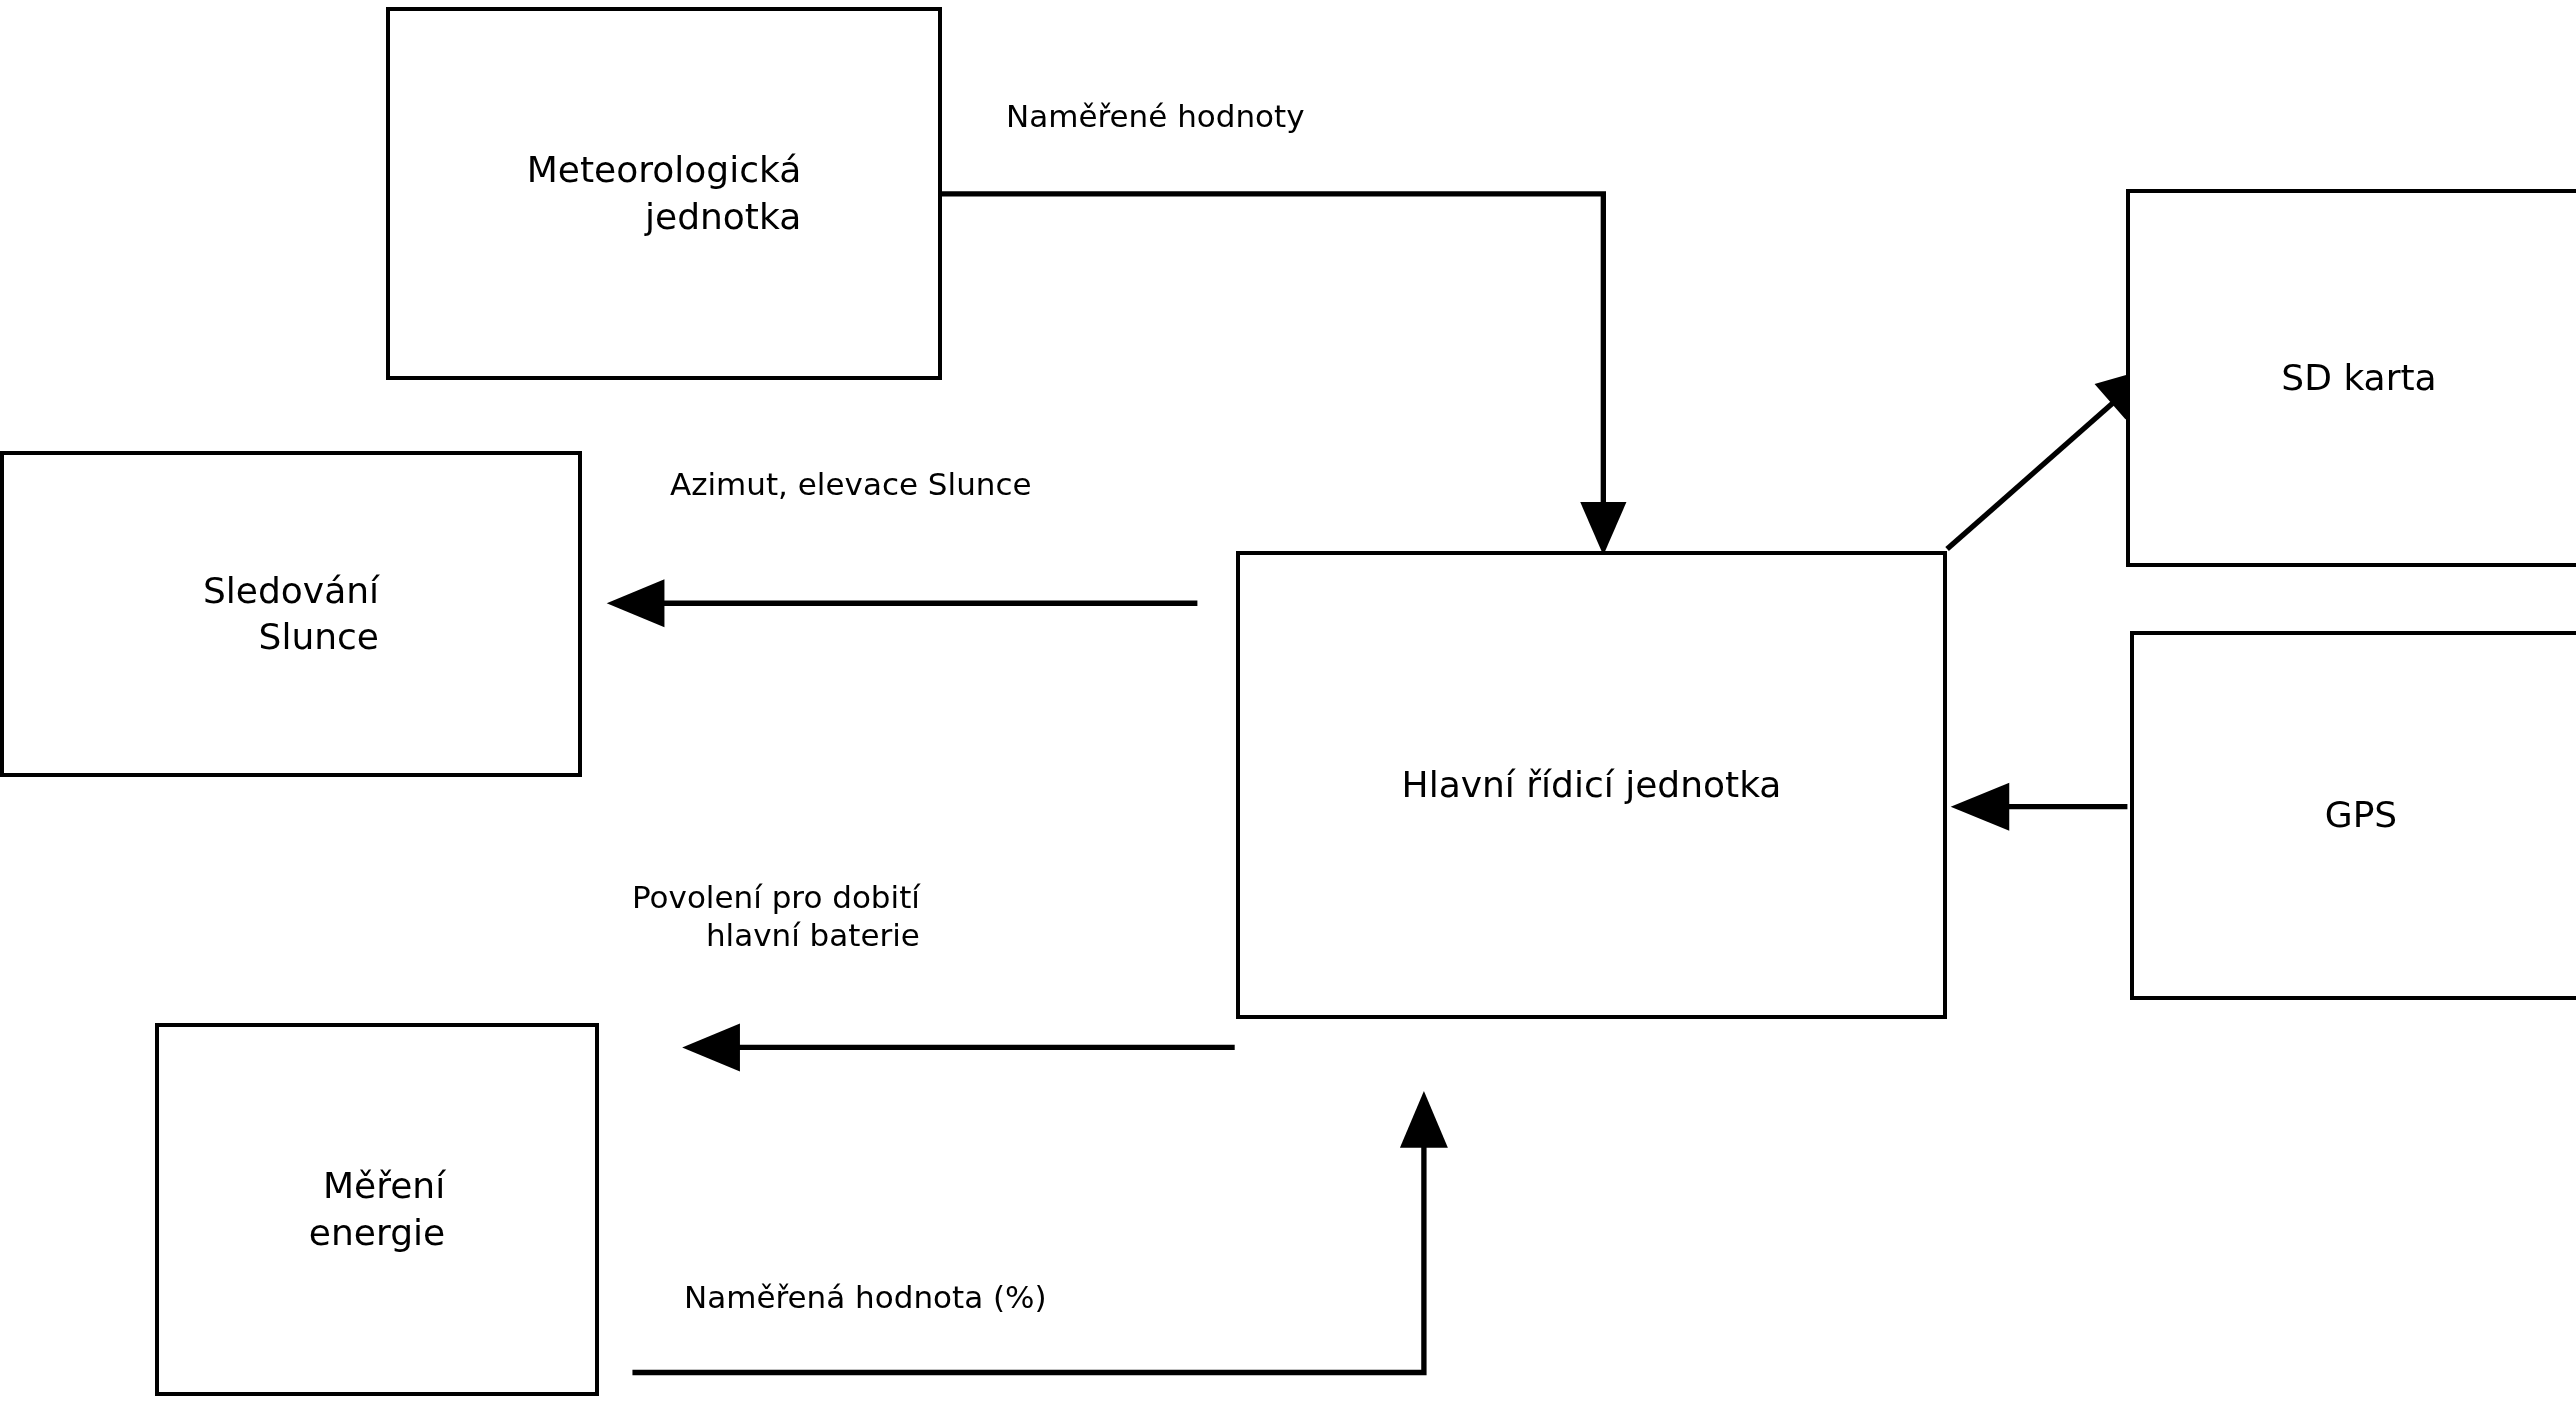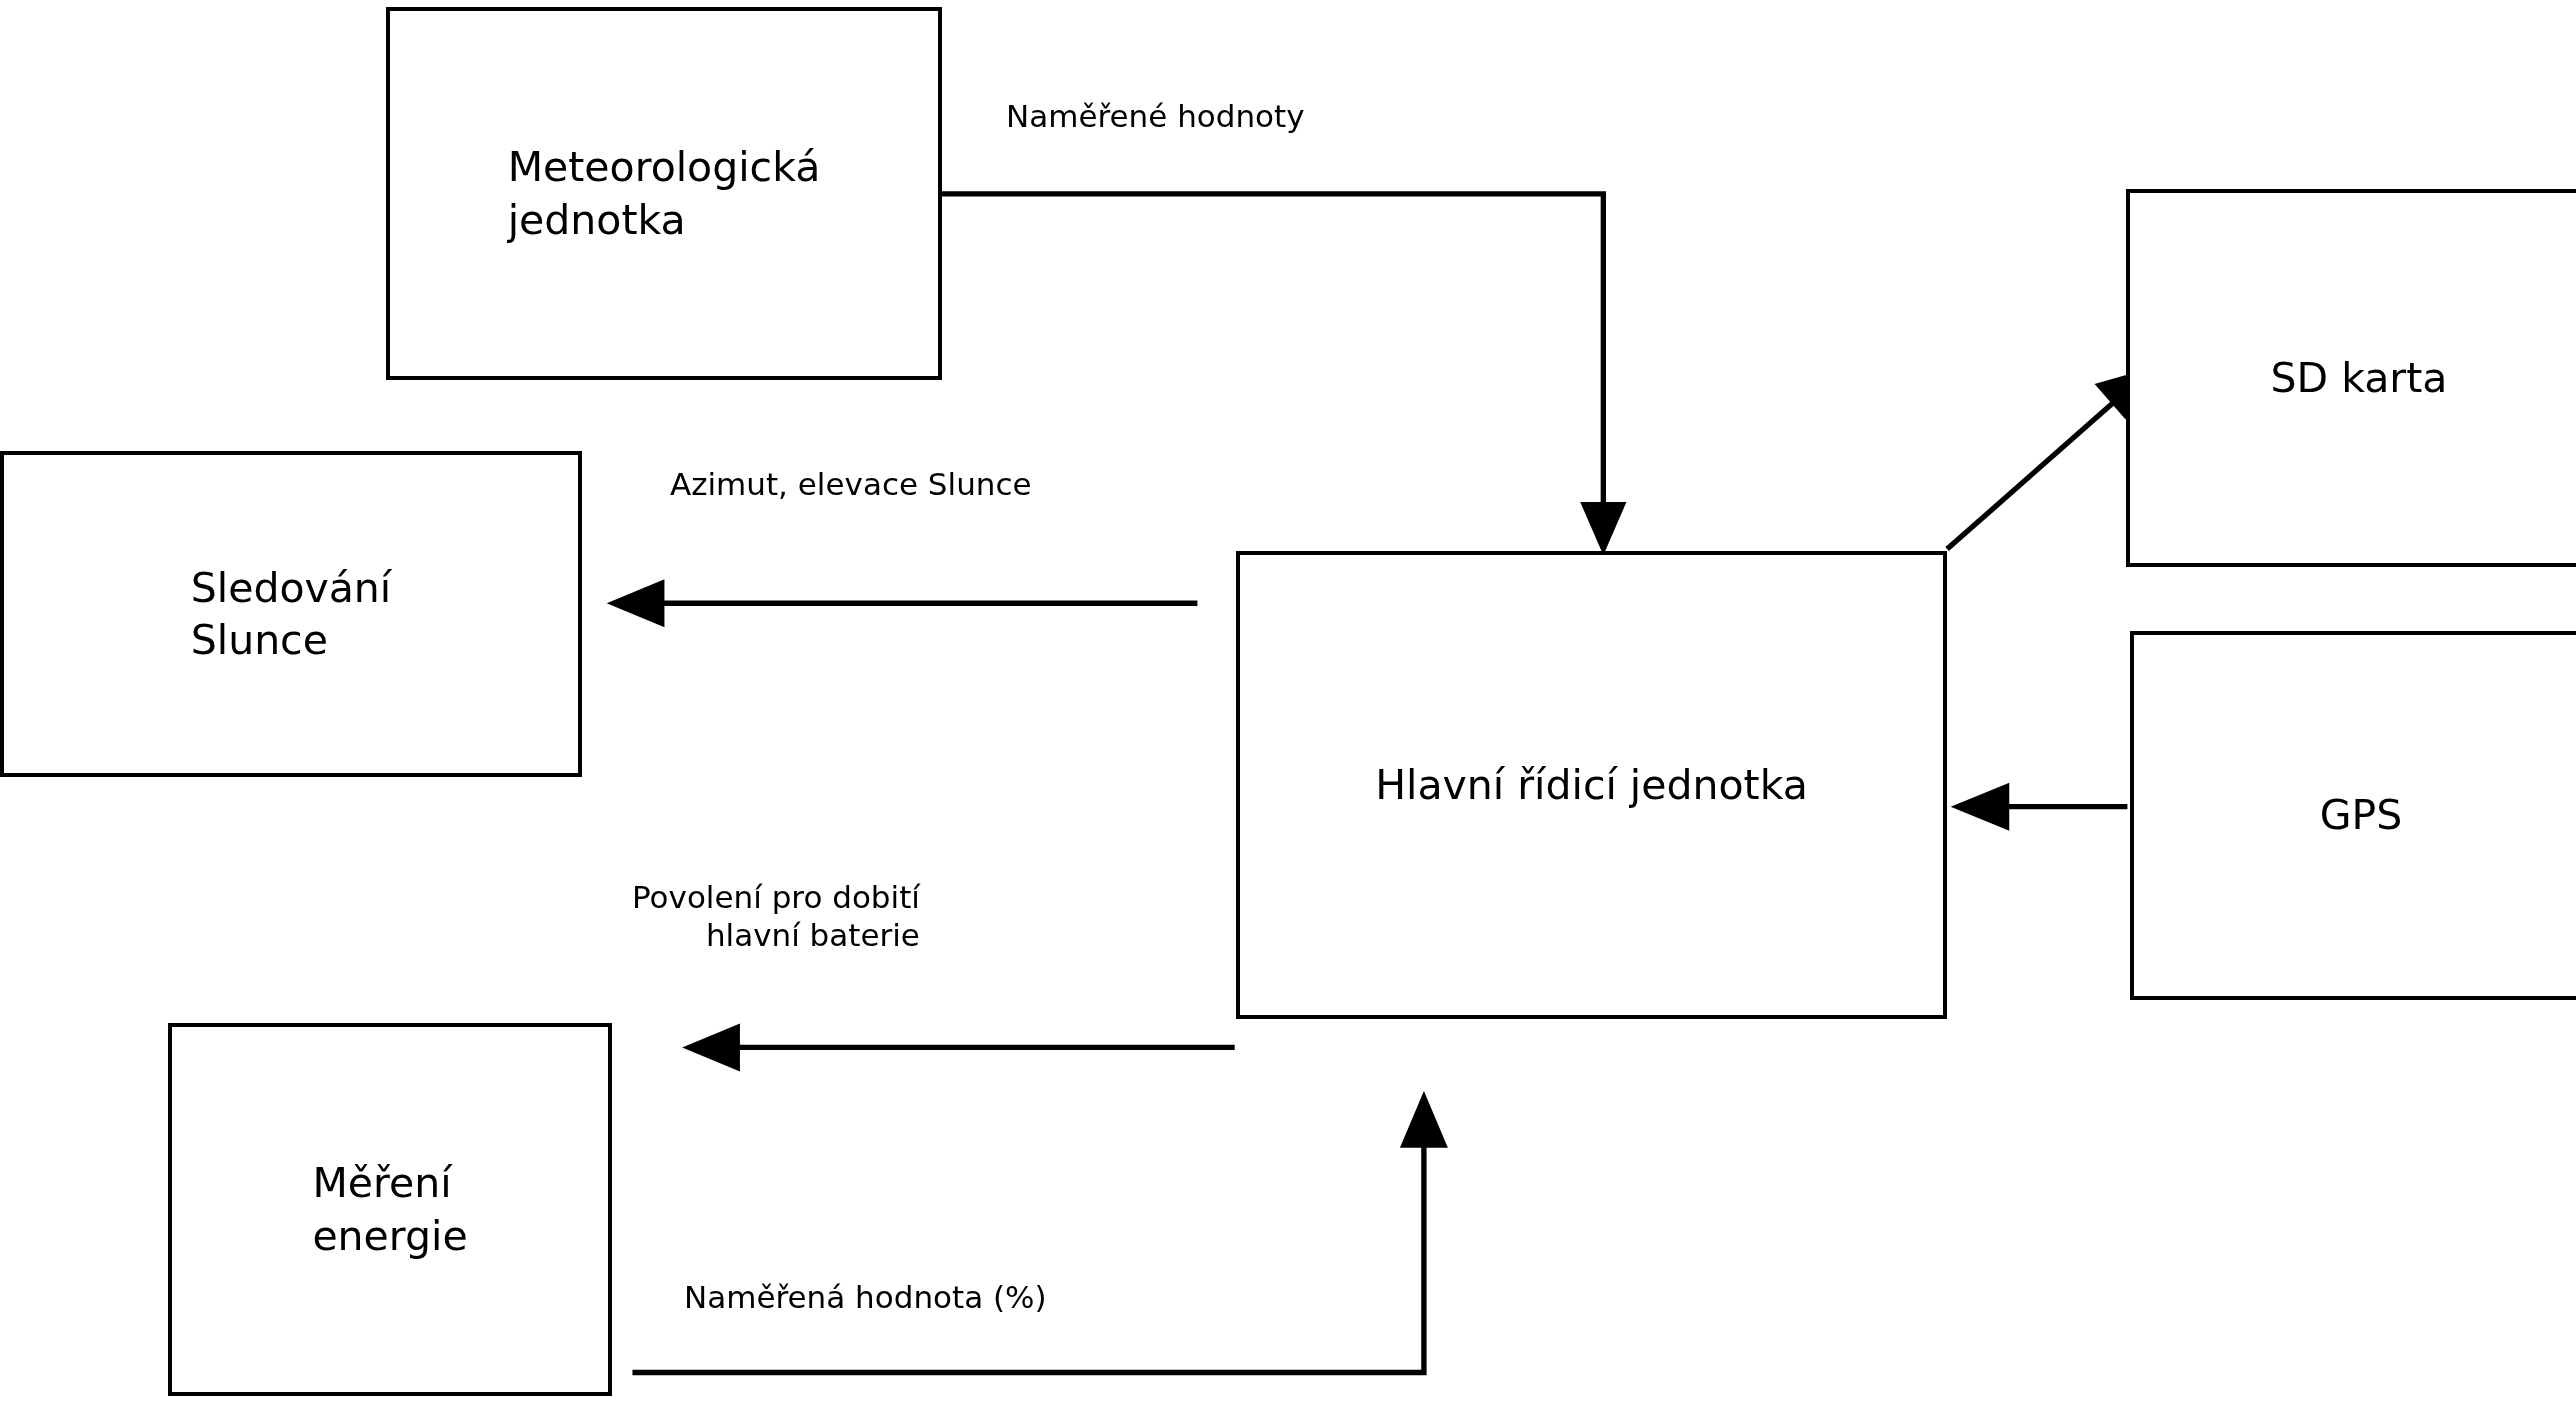"Meteorologická" .node { font-size: 41px -> 36px; text-align: left -> right }
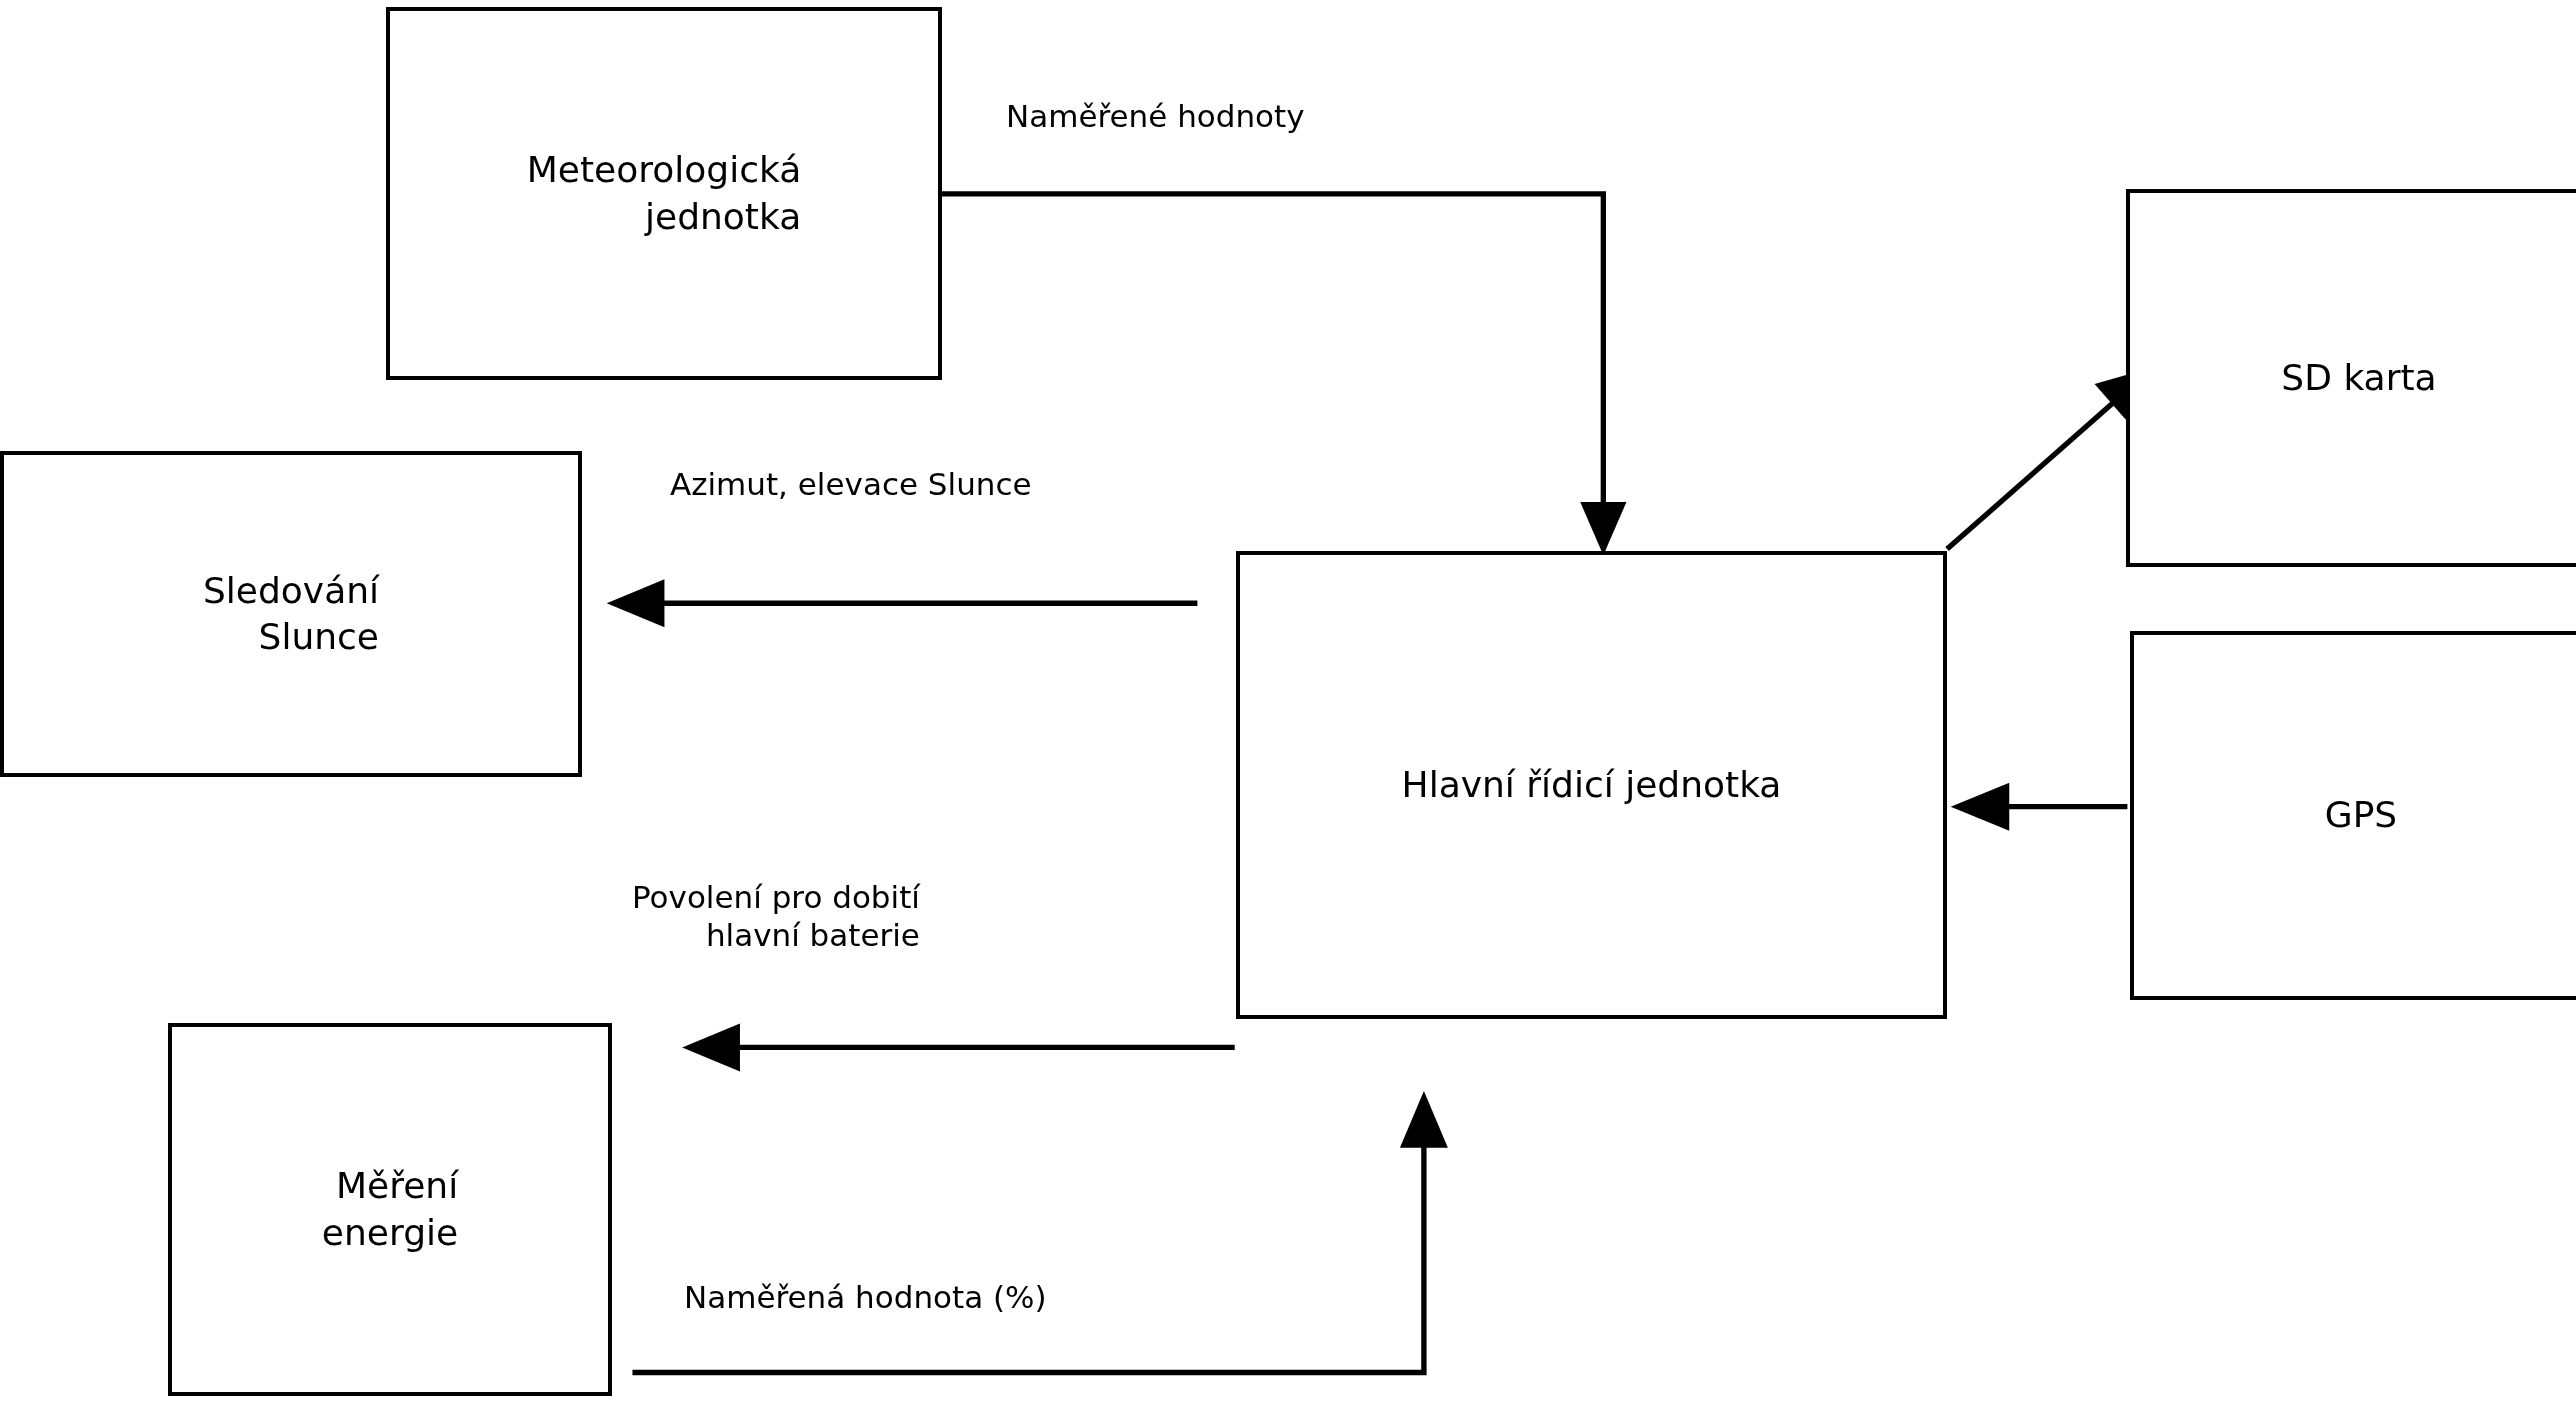"Měření" div.node { left: 168px -> 155px }
